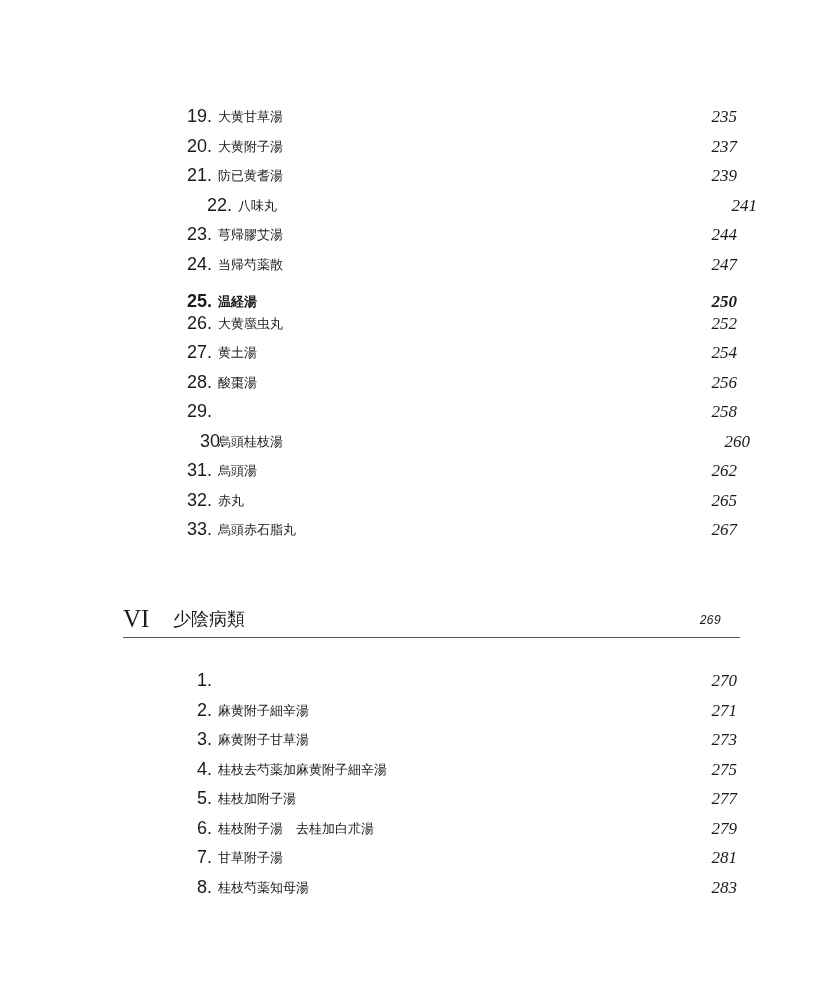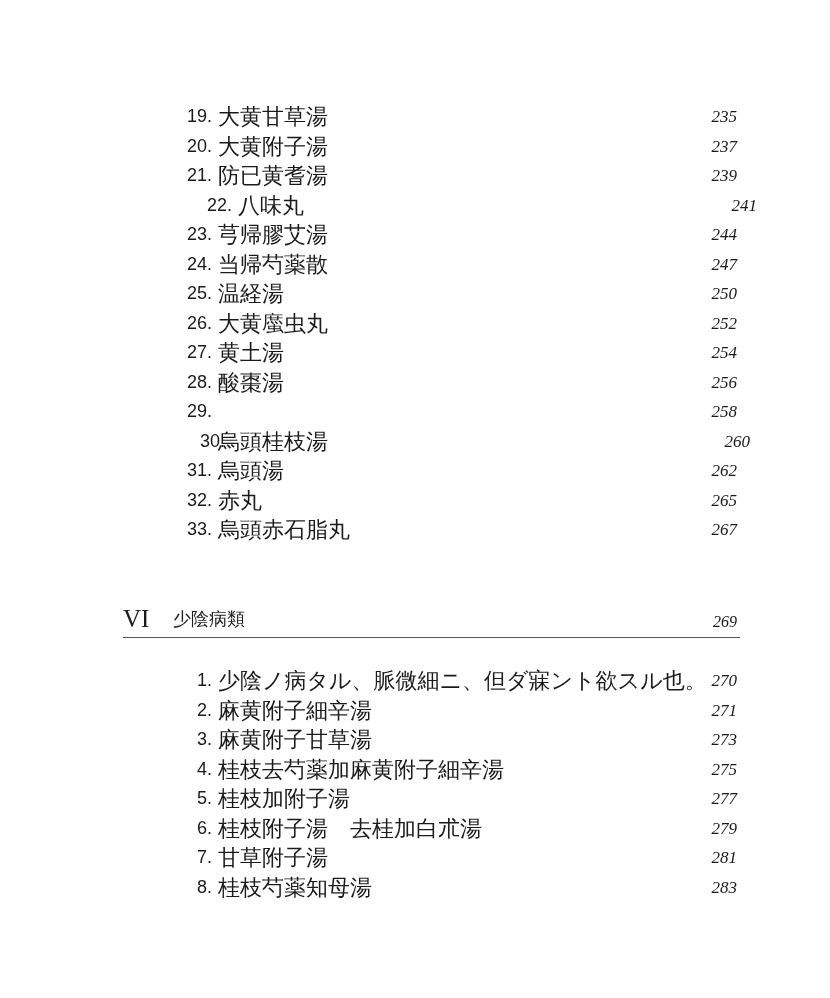"大黄甘草湯" .toc-title { font-size: 22px -> 13px }
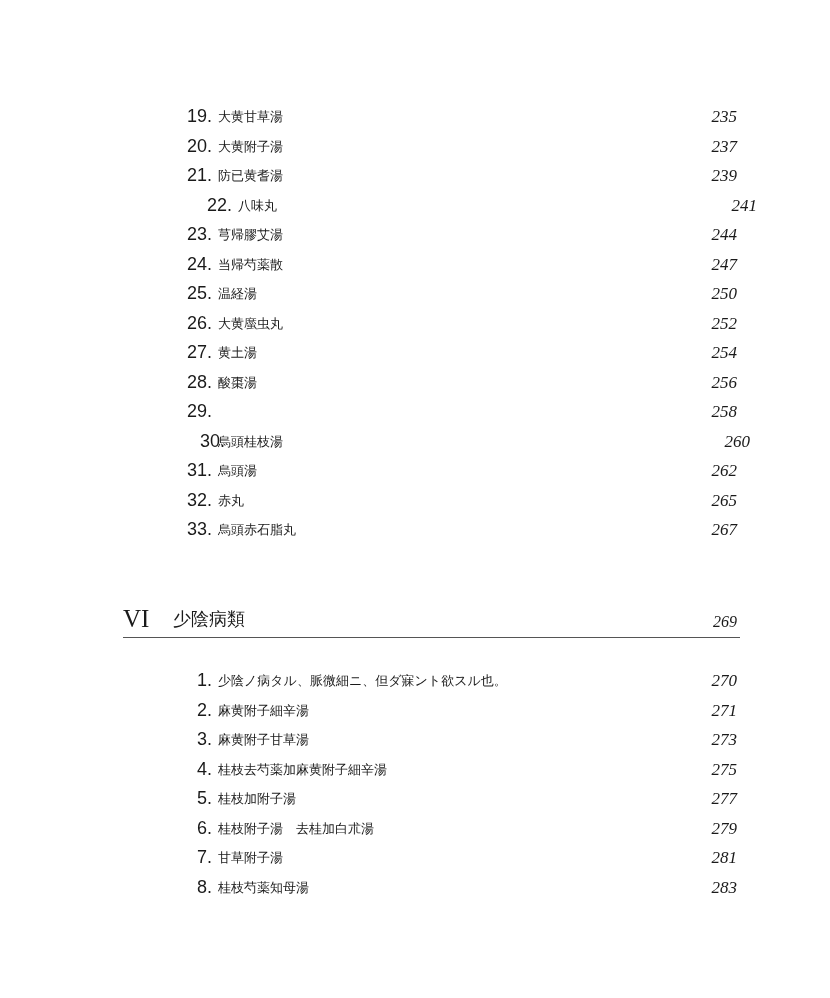"25." div.toc-row { font-weight: none -> bold; top: 177px -> 185px }
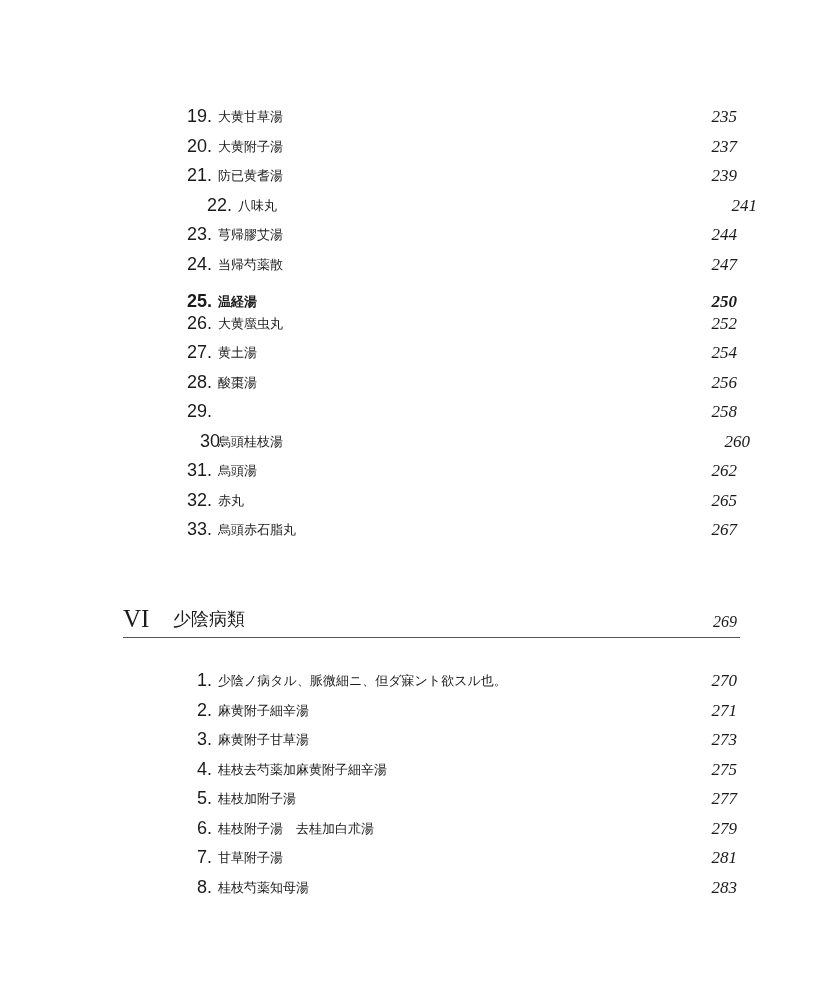"269" .chapter-page { font-family: Liberation Serif, serif -> Liberation Mono, monospace; font-size: 16px -> 12px; right: 3px -> 19px }
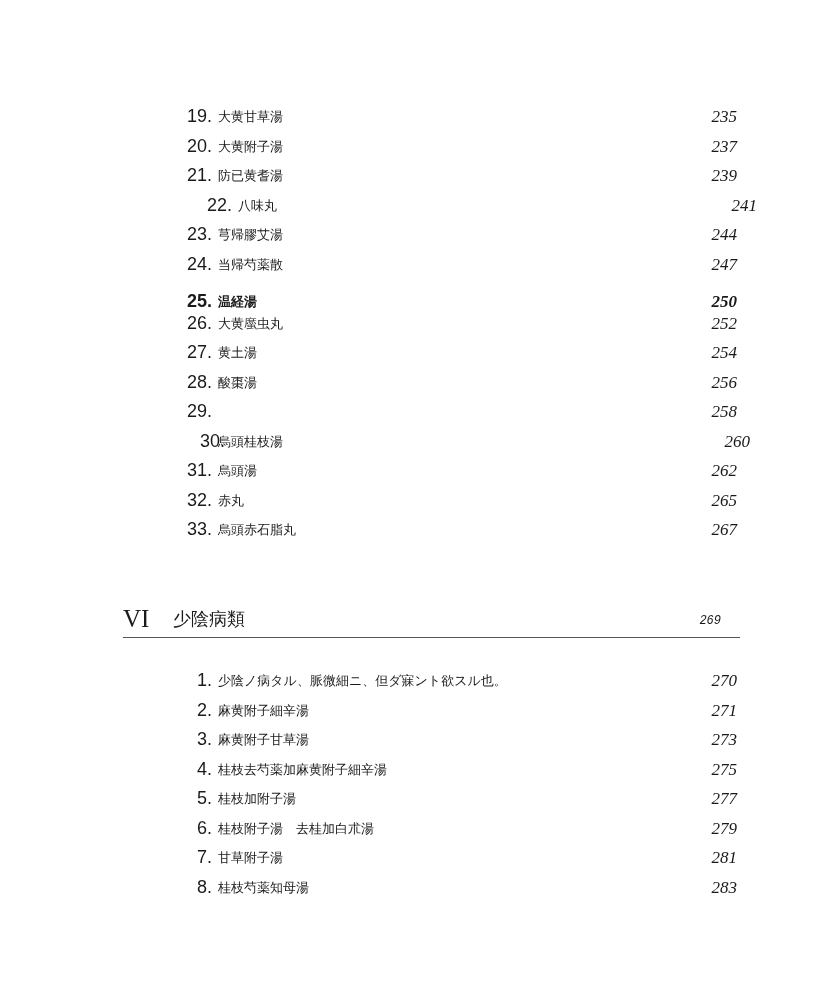"少陰ノ病タル、脈微細ニ、但ダ寐ント欲スル也。" span.toc-title { html: <span>少陰ノ病タル、脈微細ニ、但ダ寐ント欲スル也。</span> -> none }
